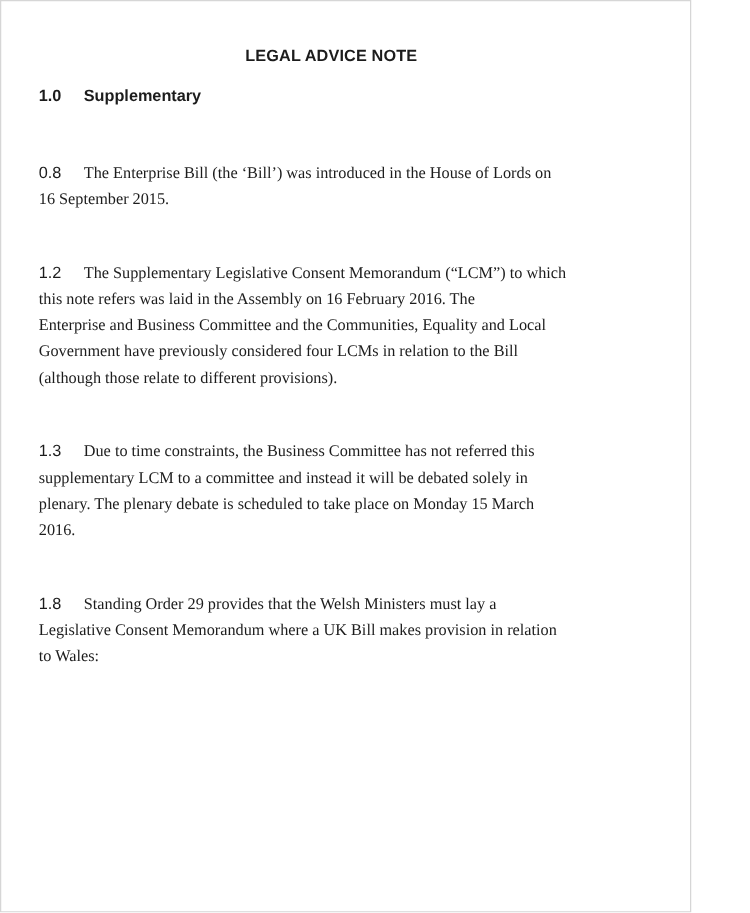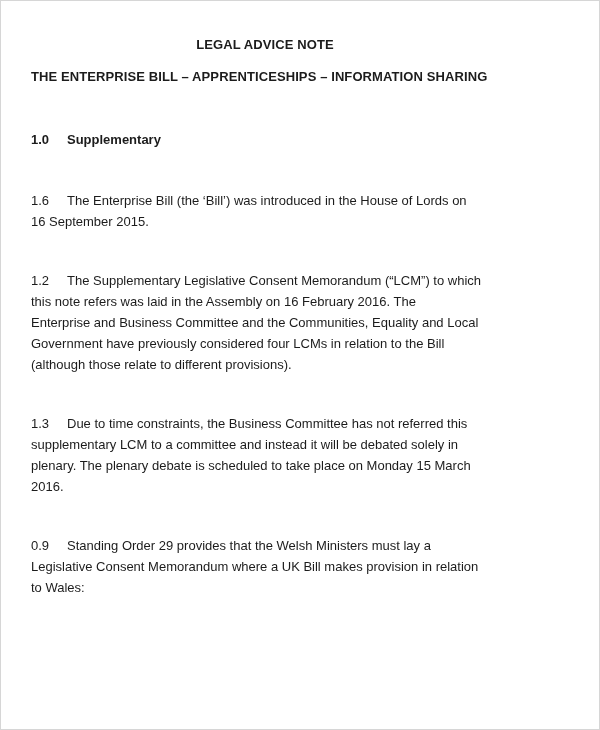"LEGAL ADVICE NOTE" .page { width: 600px -> 553px }
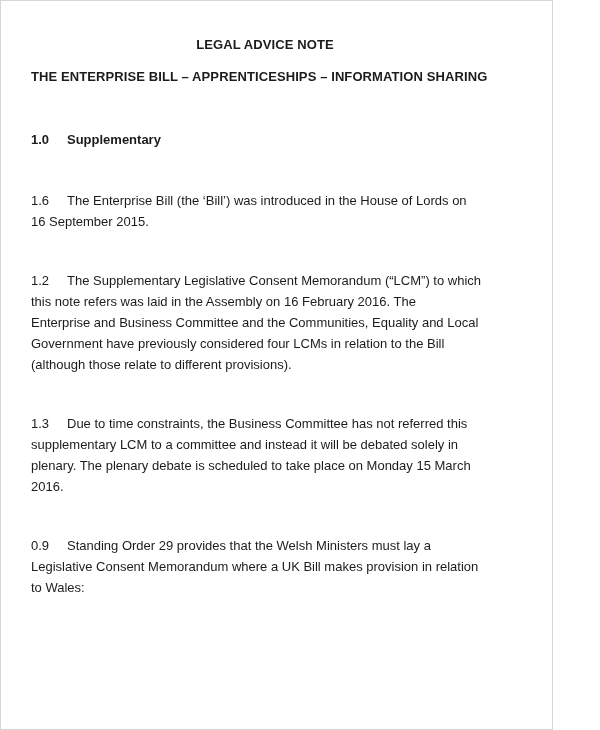"THE ENTERPRISE BILL – APPRENTICESHIPS" h2.doc-subtitle { html: <h2>THE ENTERPRISE BILL – APPRENTICESHIPS – INFORMATION SHARING</h2> -> none }
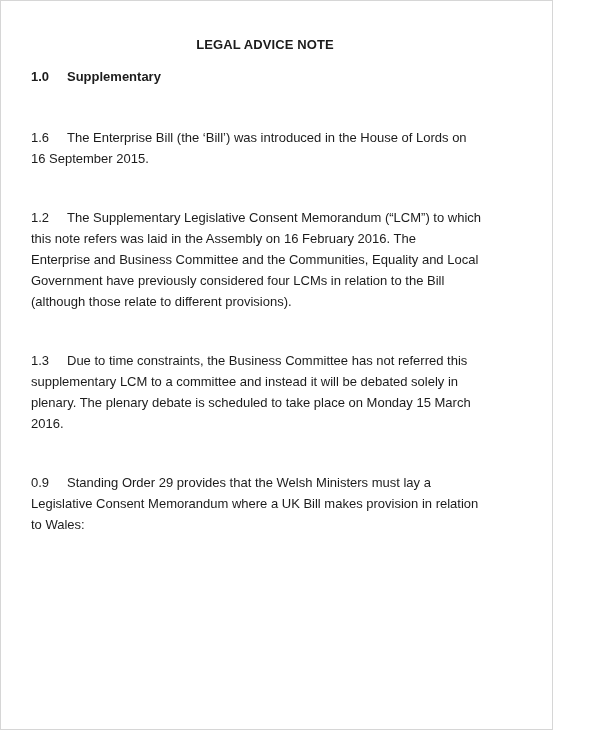"1.6" span.pnum { text: 1.6 -> 0.8 }
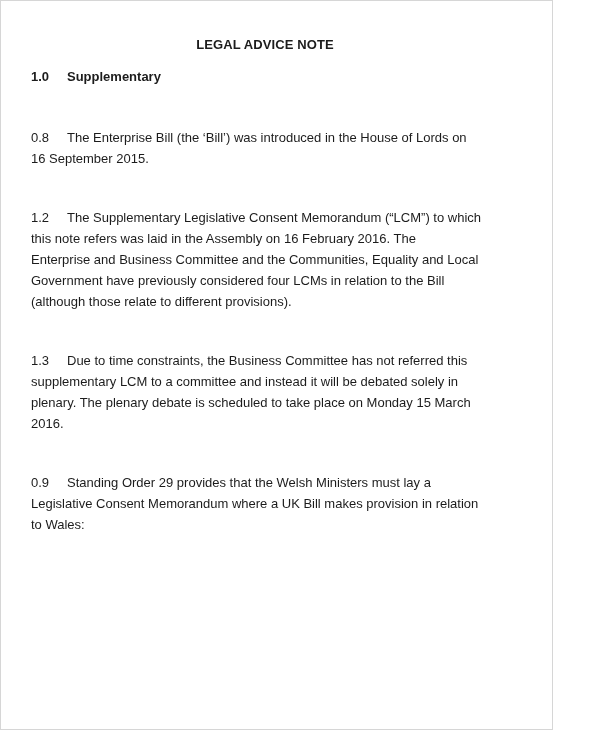"The Enterprise Bill (the ‘Bill’)" .ptext { font-family: none -> Liberation Serif, serif }
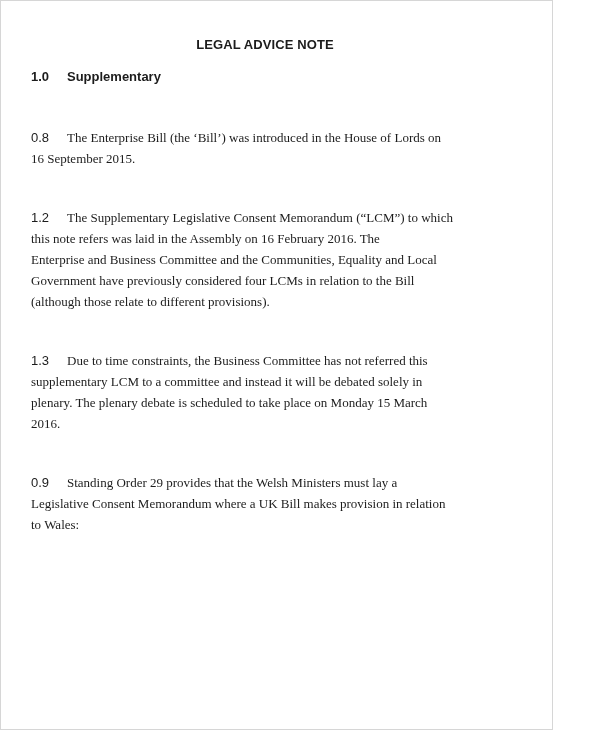"0.9" span.pnum { text: 0.9 -> 1.8 }
